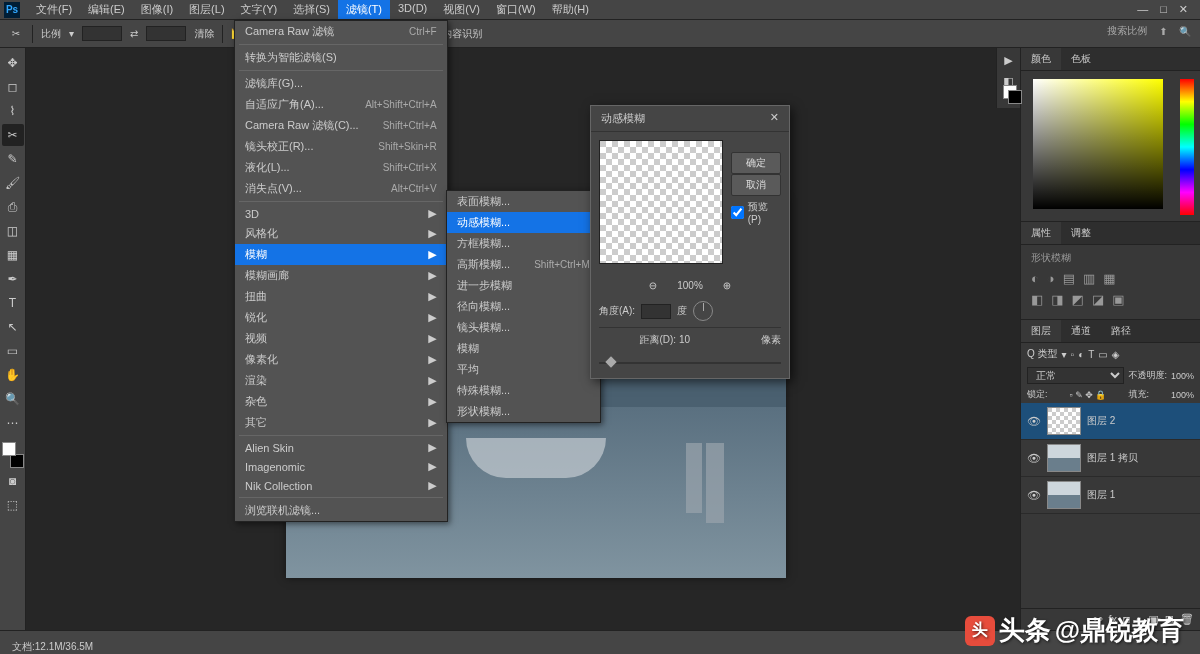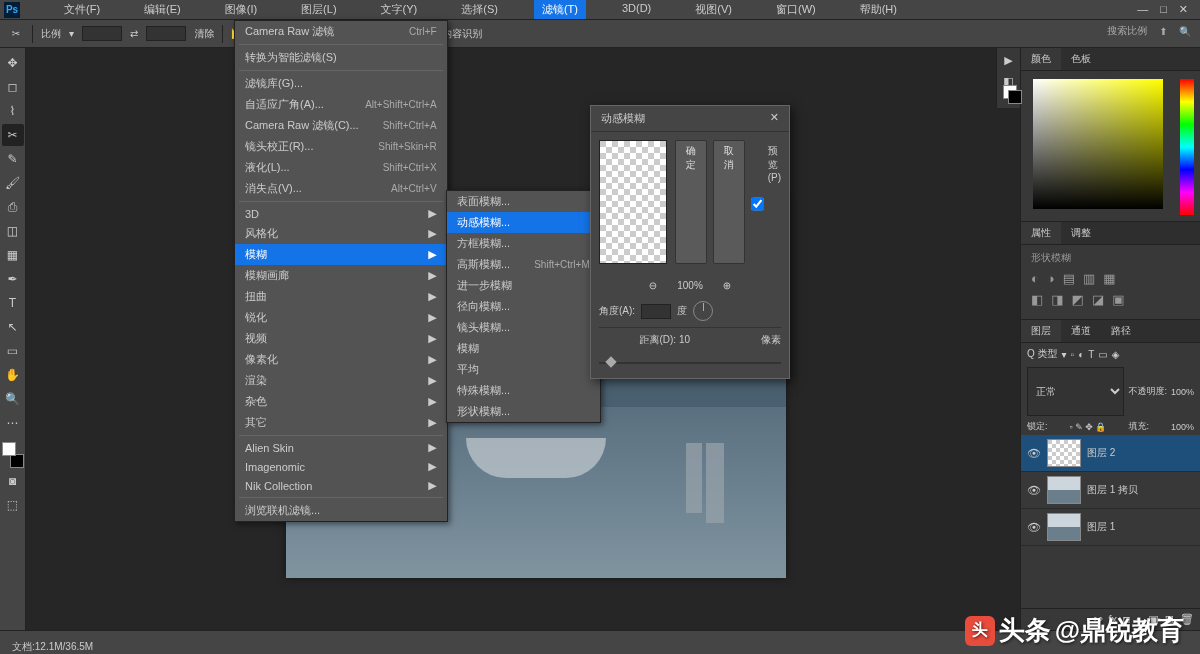"文件(F)" .menubar .menu-item { margin-left: 28px -> none }
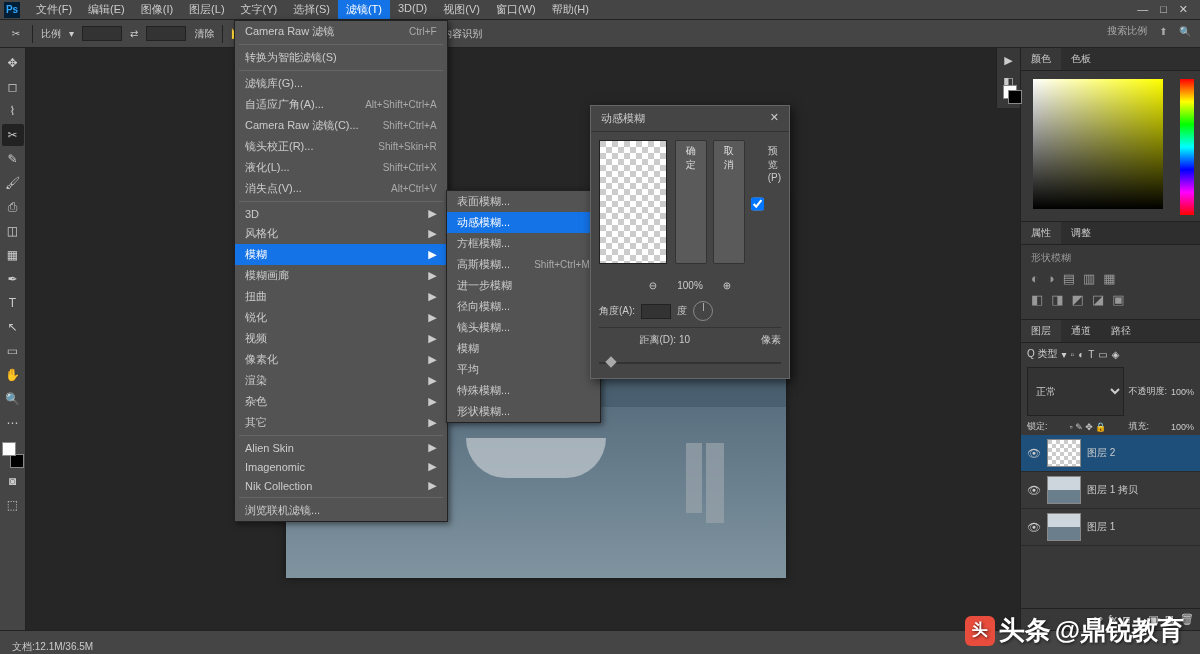"确定" .dialog-buttons { flex-direction: row -> column; gap: 6px -> 0; margin-top: none -> 12px }
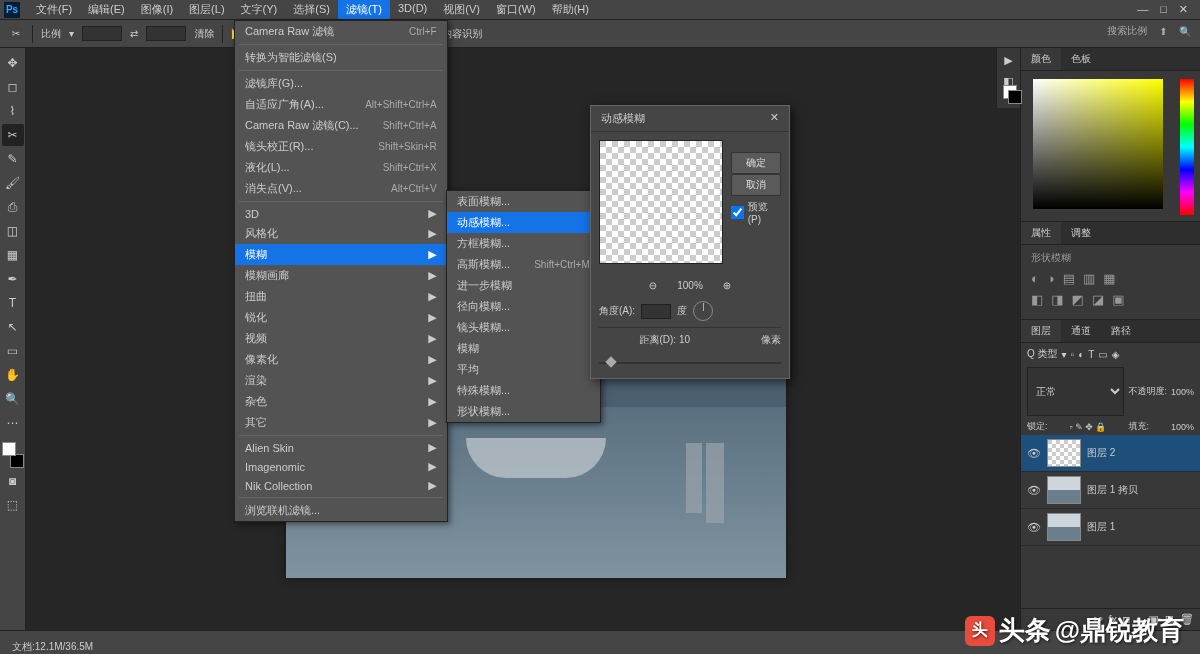"正常" .layer-select { padding: 17px 4px -> 1px 4px }
